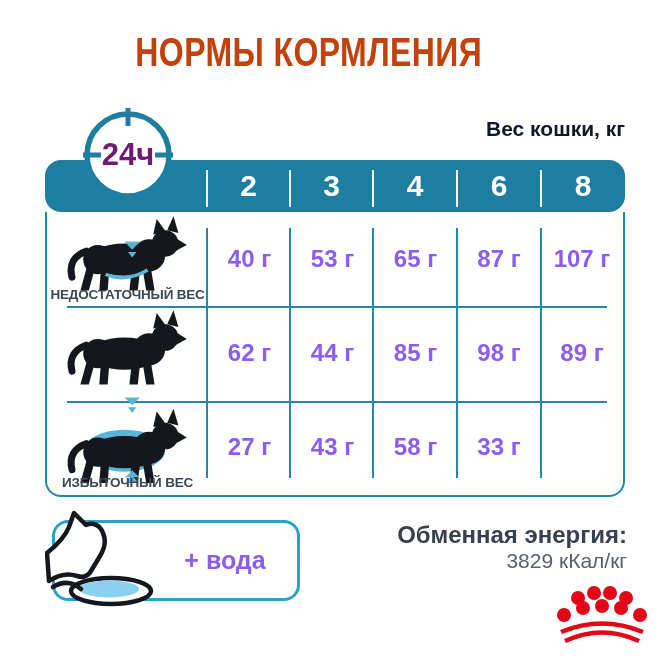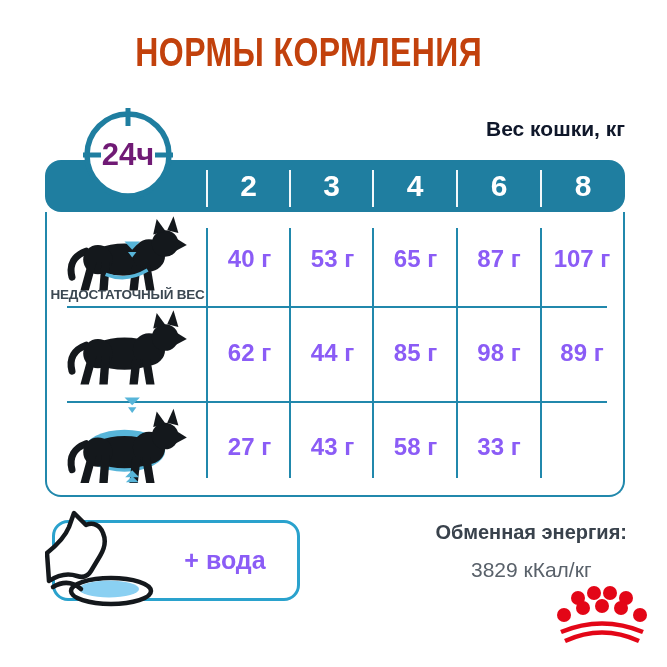"ИЗБЫТОЧНЫЙ ВЕС" div.cat-label { html: none -> <div>ИЗБЫТОЧНЫЙ ВЕС</div> }
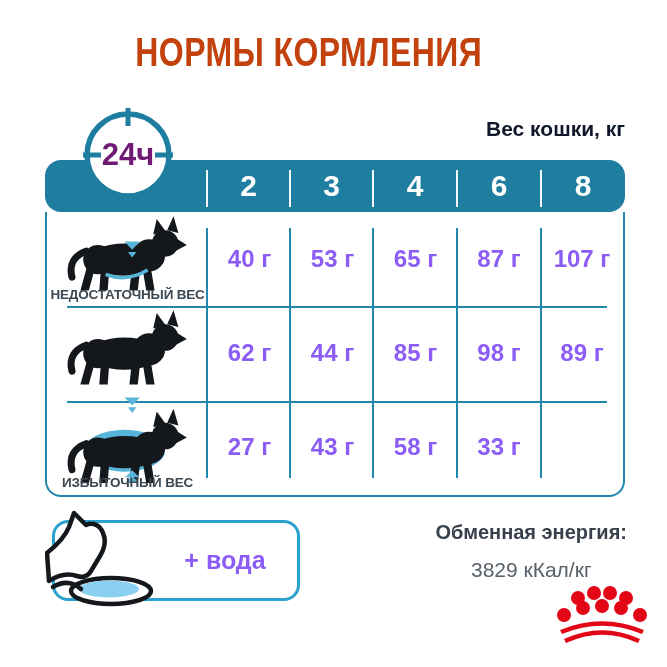"Обменная энергия:" .energy .e-label { font-size: 20px -> 24px }
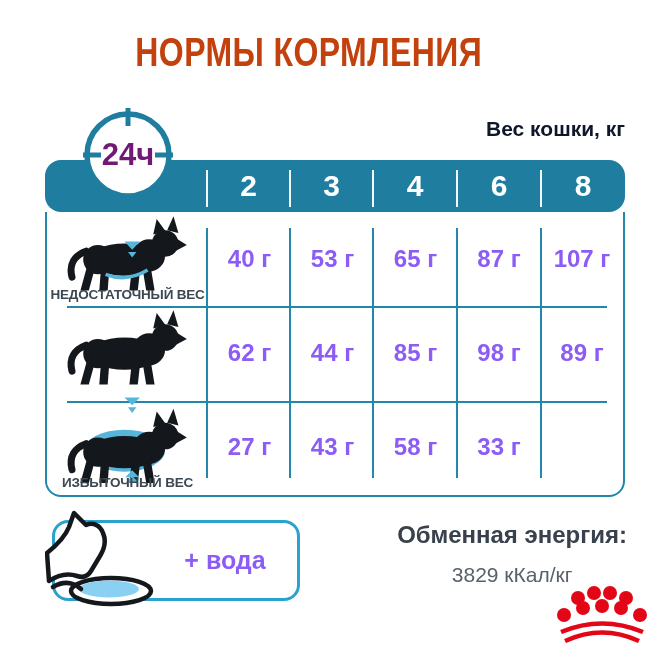"3829 кКал/кг" .energy .e-value { margin-top: 14px -> 0; text-align: center -> none }
